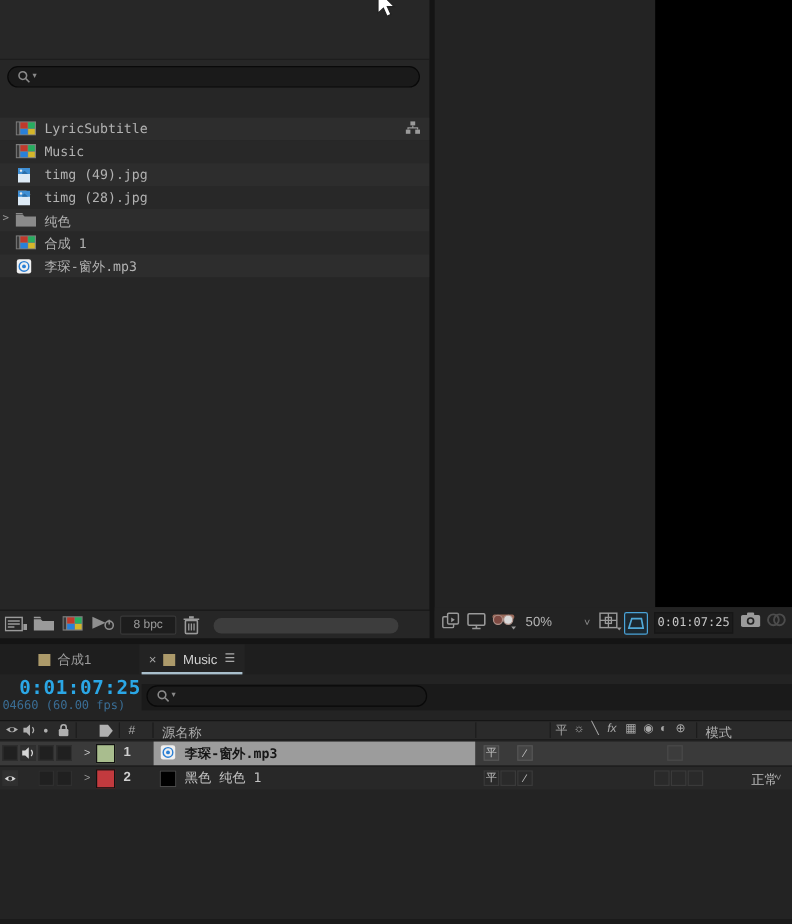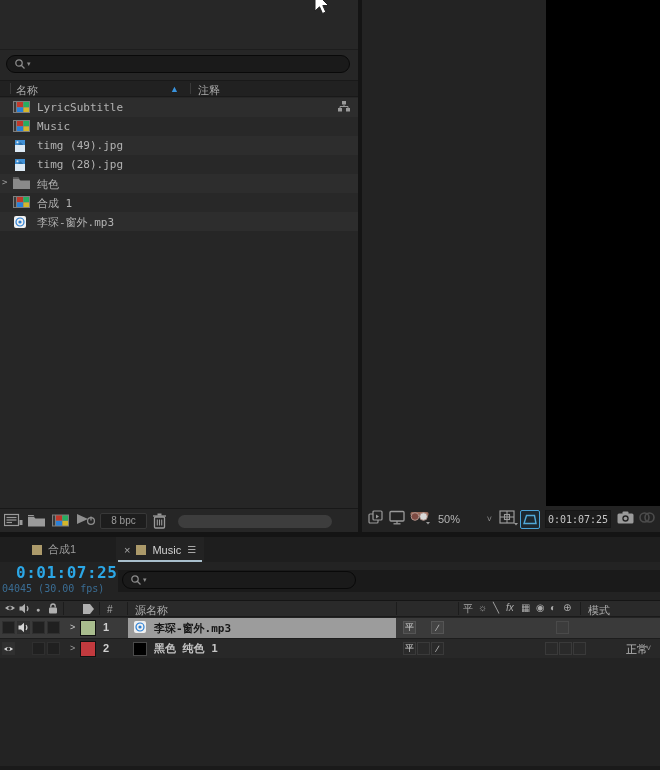"名称" div.abs { html: <div> <span></span> <span>名称</span> <span>▲</span> <span></span> <span>注释</span> </div> -> none }
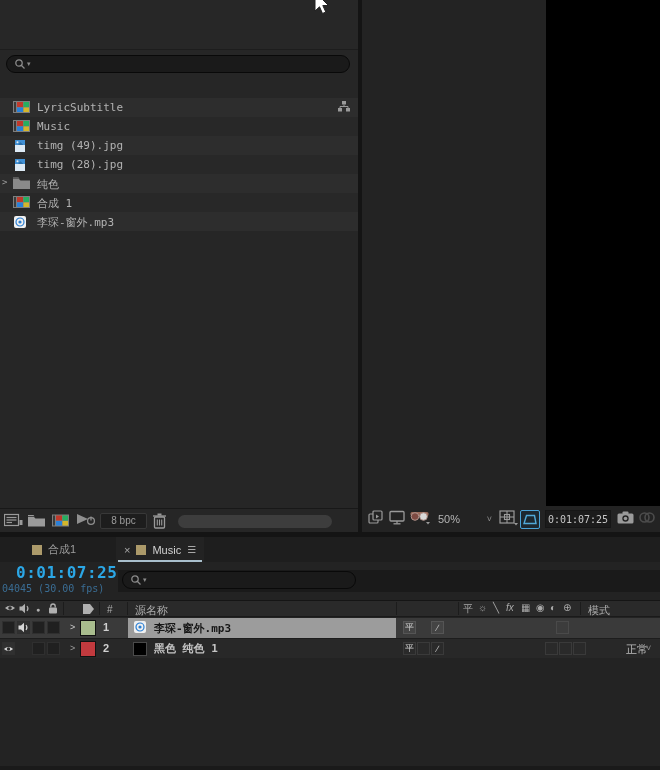"04045 (30.00 fps)" div.tl-frameinfo { text: 04045 (30.00 -> 04660 (60.00 }
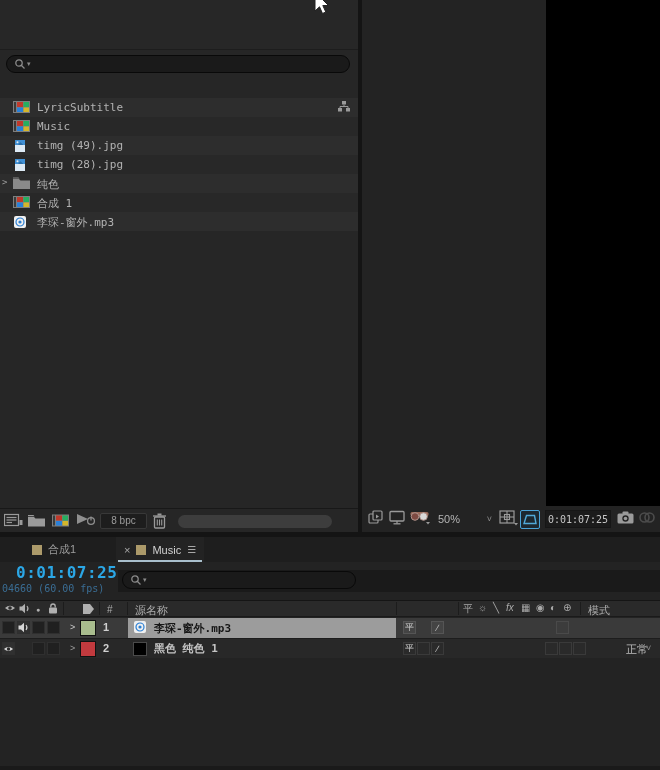"黑色 纯色 1" .row2 .name-region { font-weight: bold -> none }
